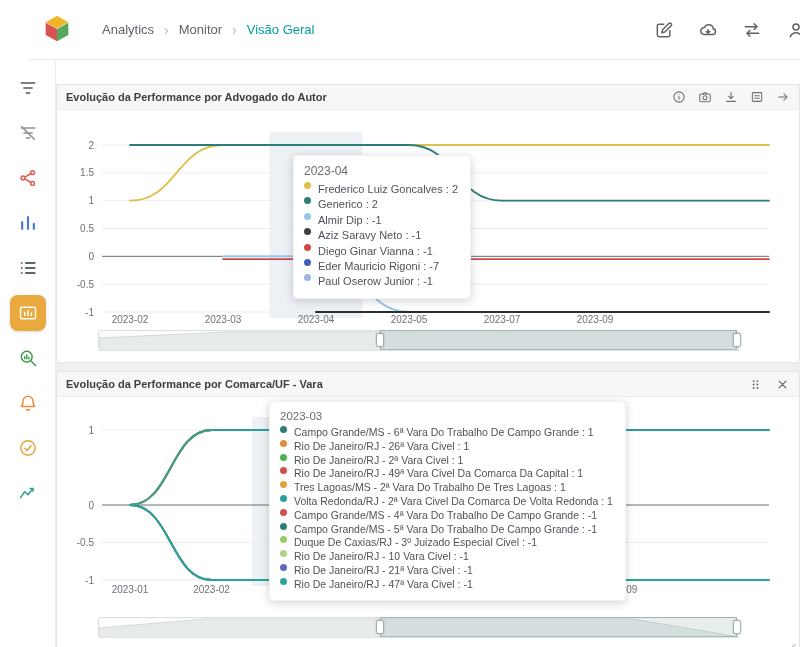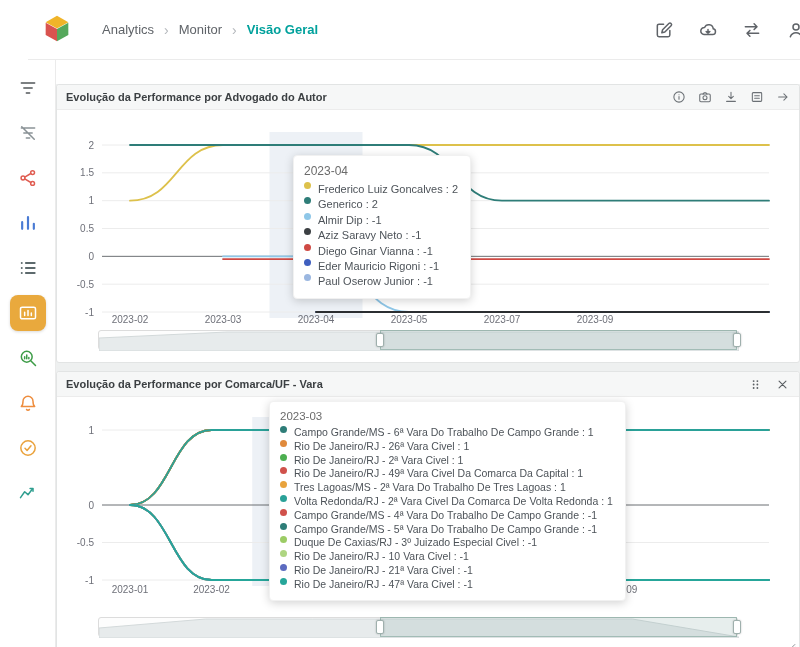"Visão Geral" .bc-item.active { font-weight: 700 -> 400 }
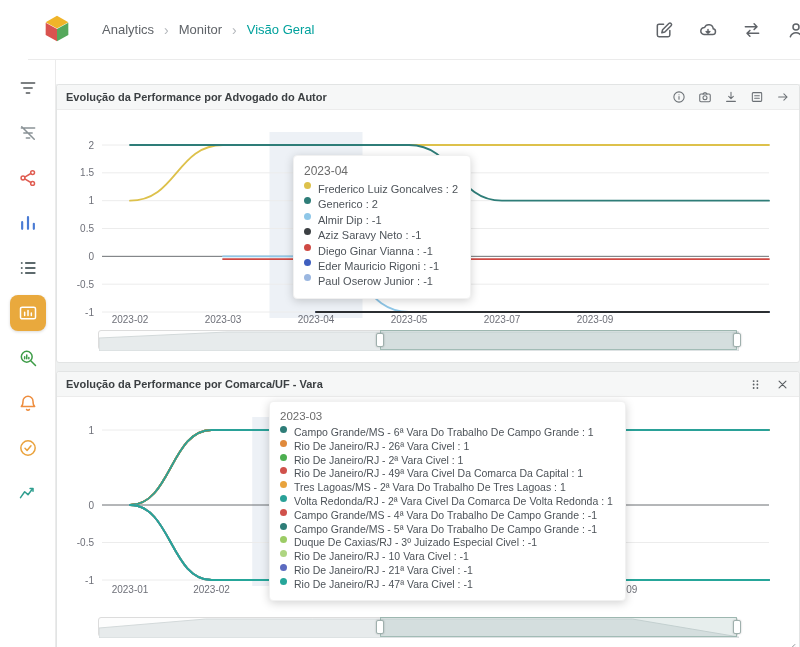"Eder Mauricio Rigoni : -1" span { text: -1 -> -7 }
